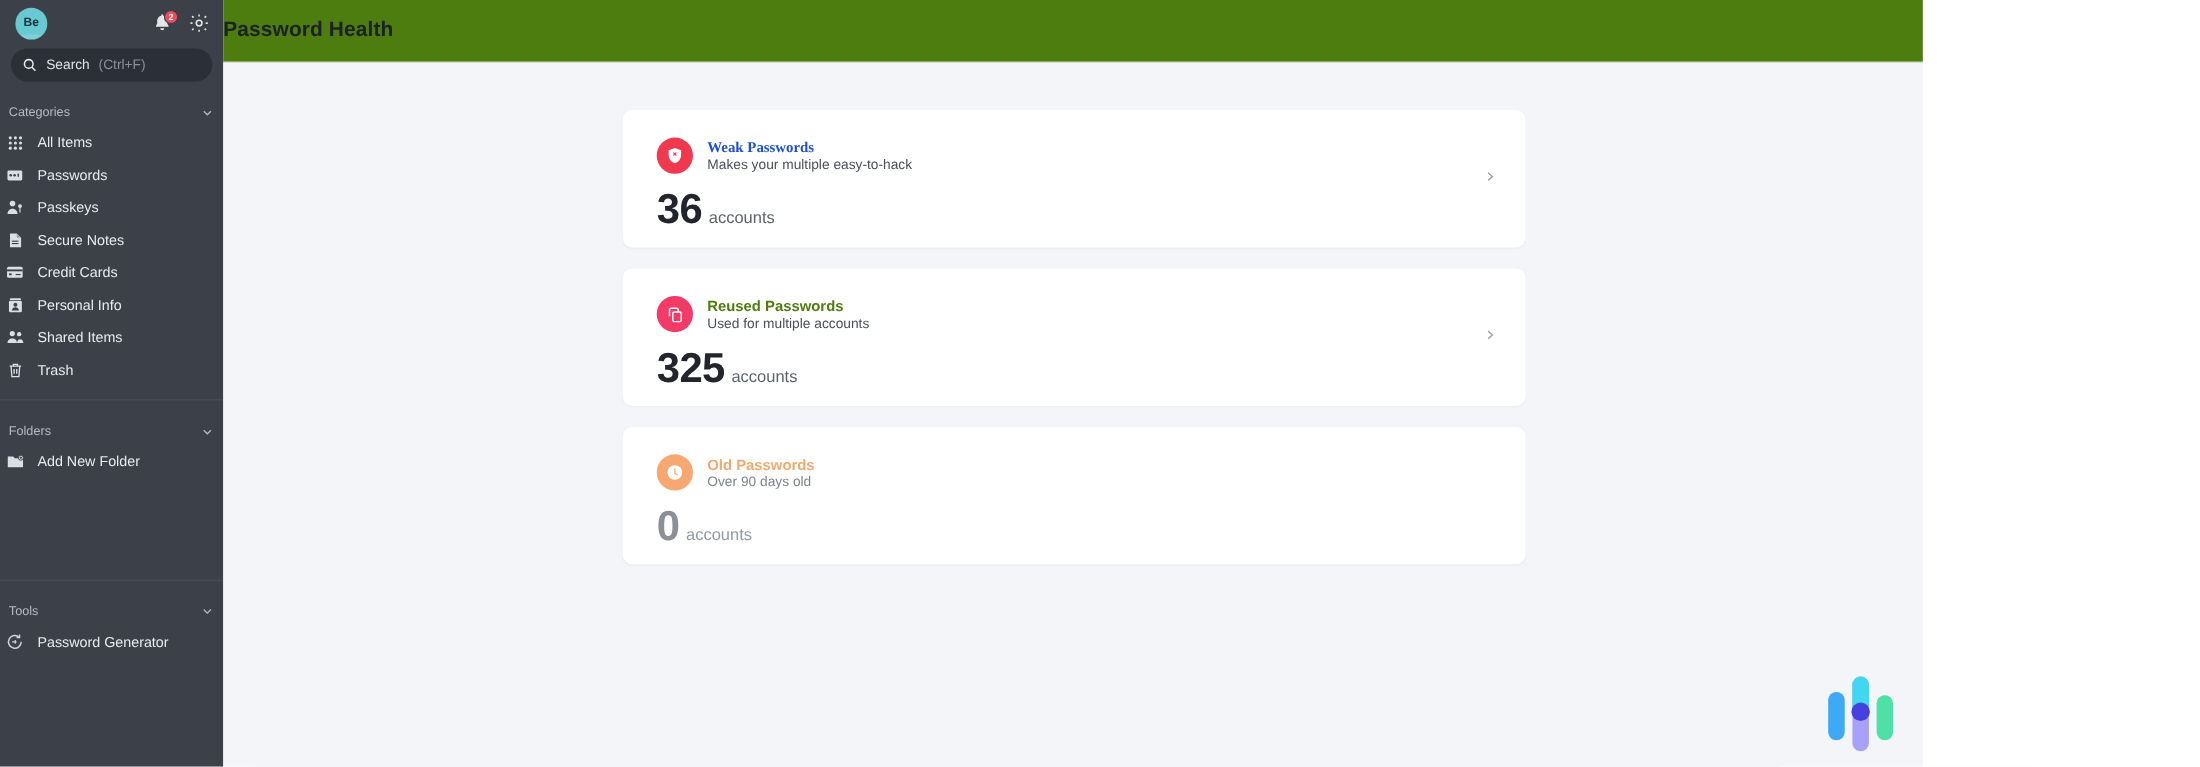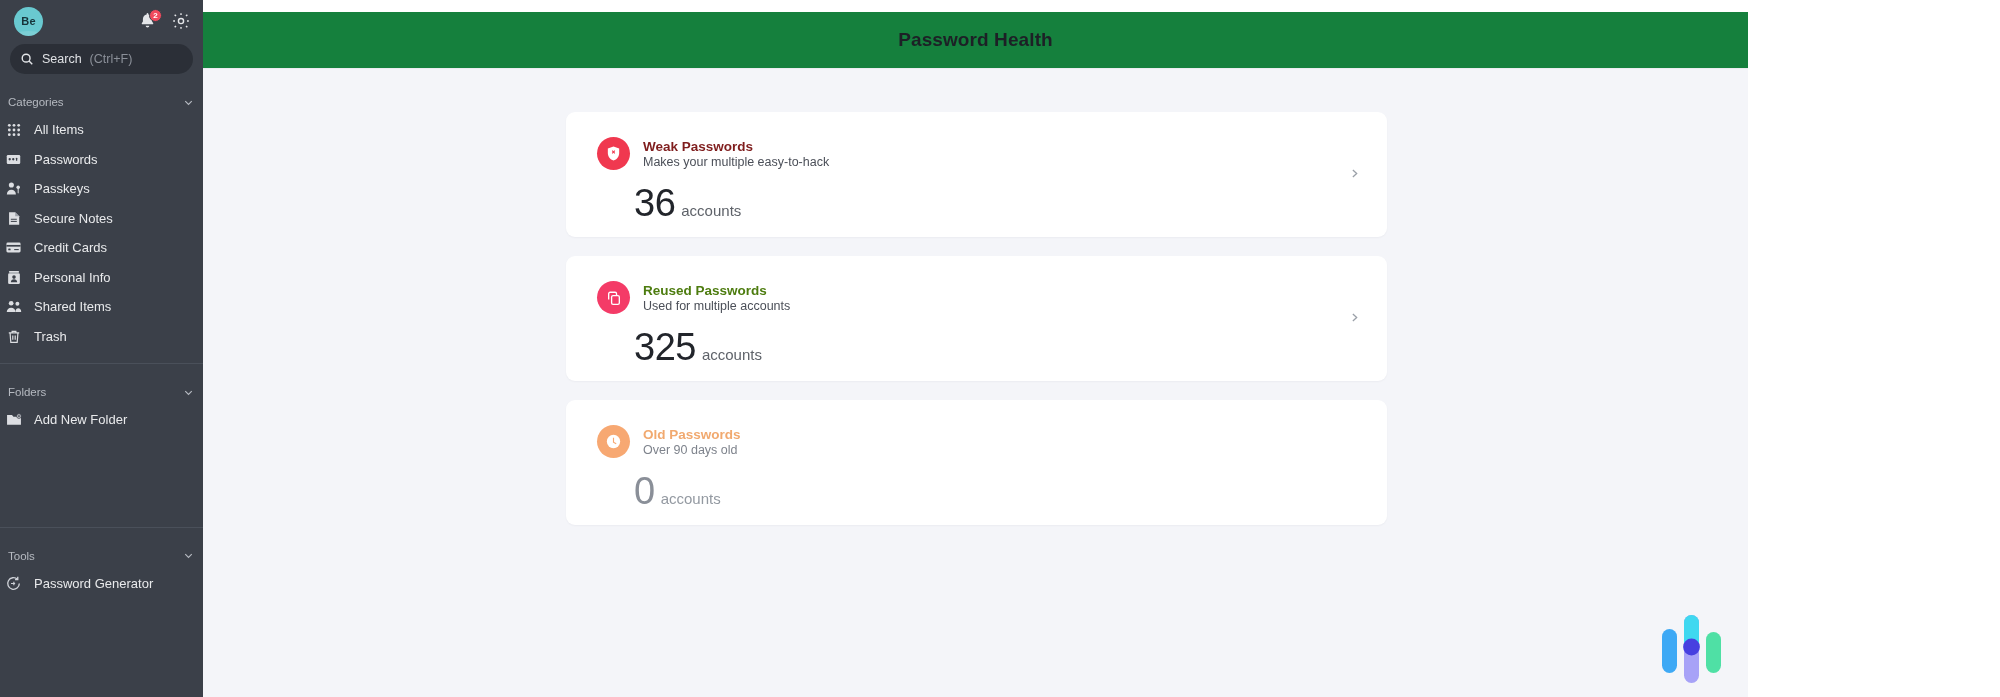"Password Health" .topbar { background: #15803d -> #4d7c0f; justify-content: center -> none; margin-top: 12px -> none }
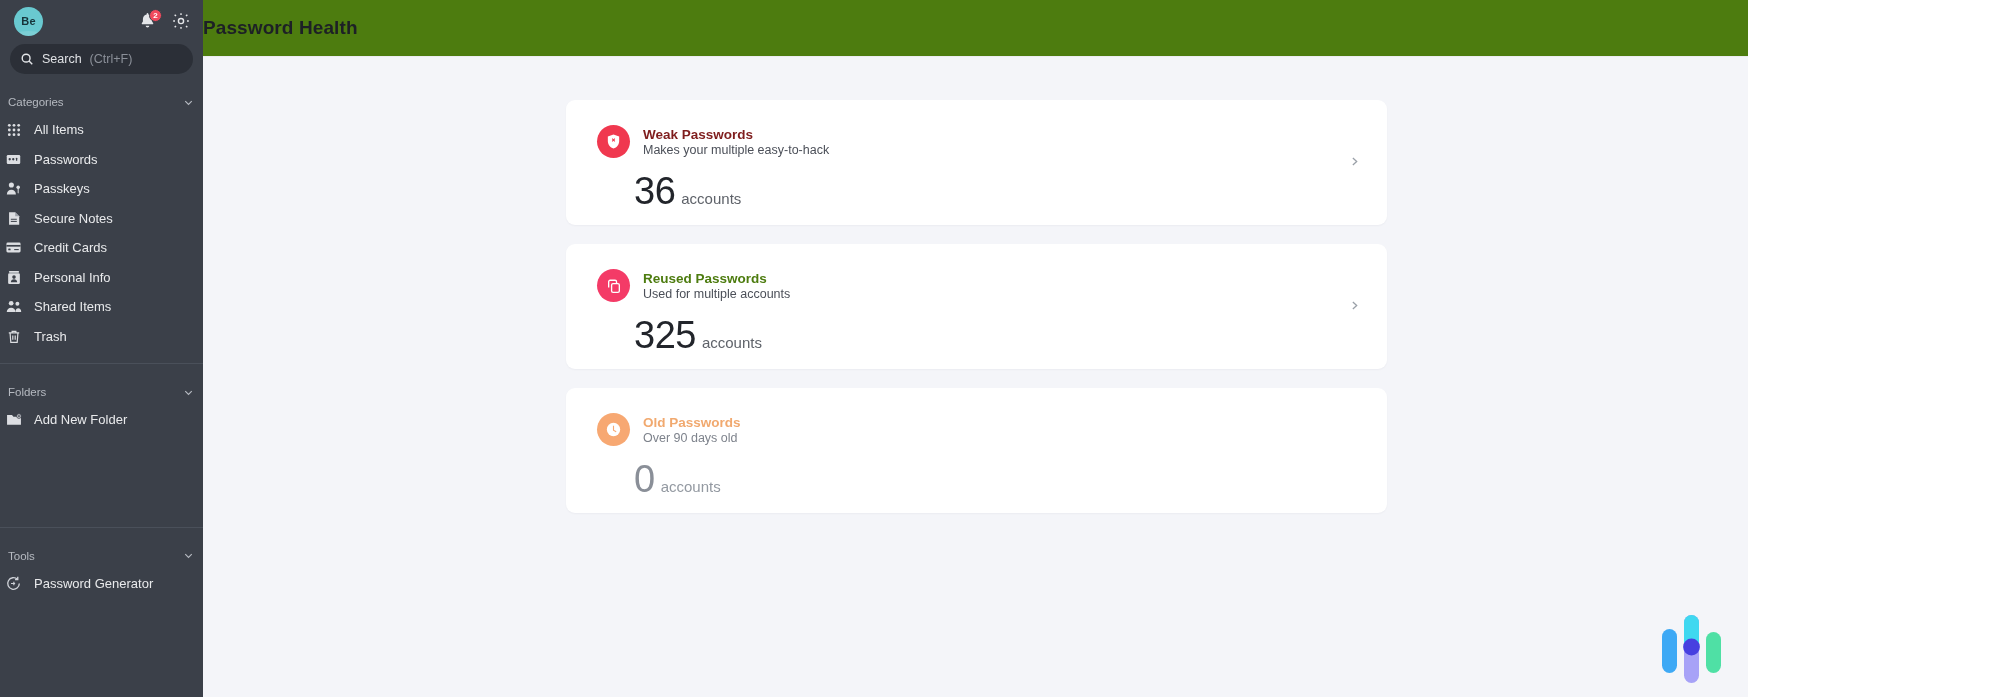"Weak Passwords" .t-red { color: #7f1d1d -> #1d4ed8; font-family: none -> Liberation Serif, serif }
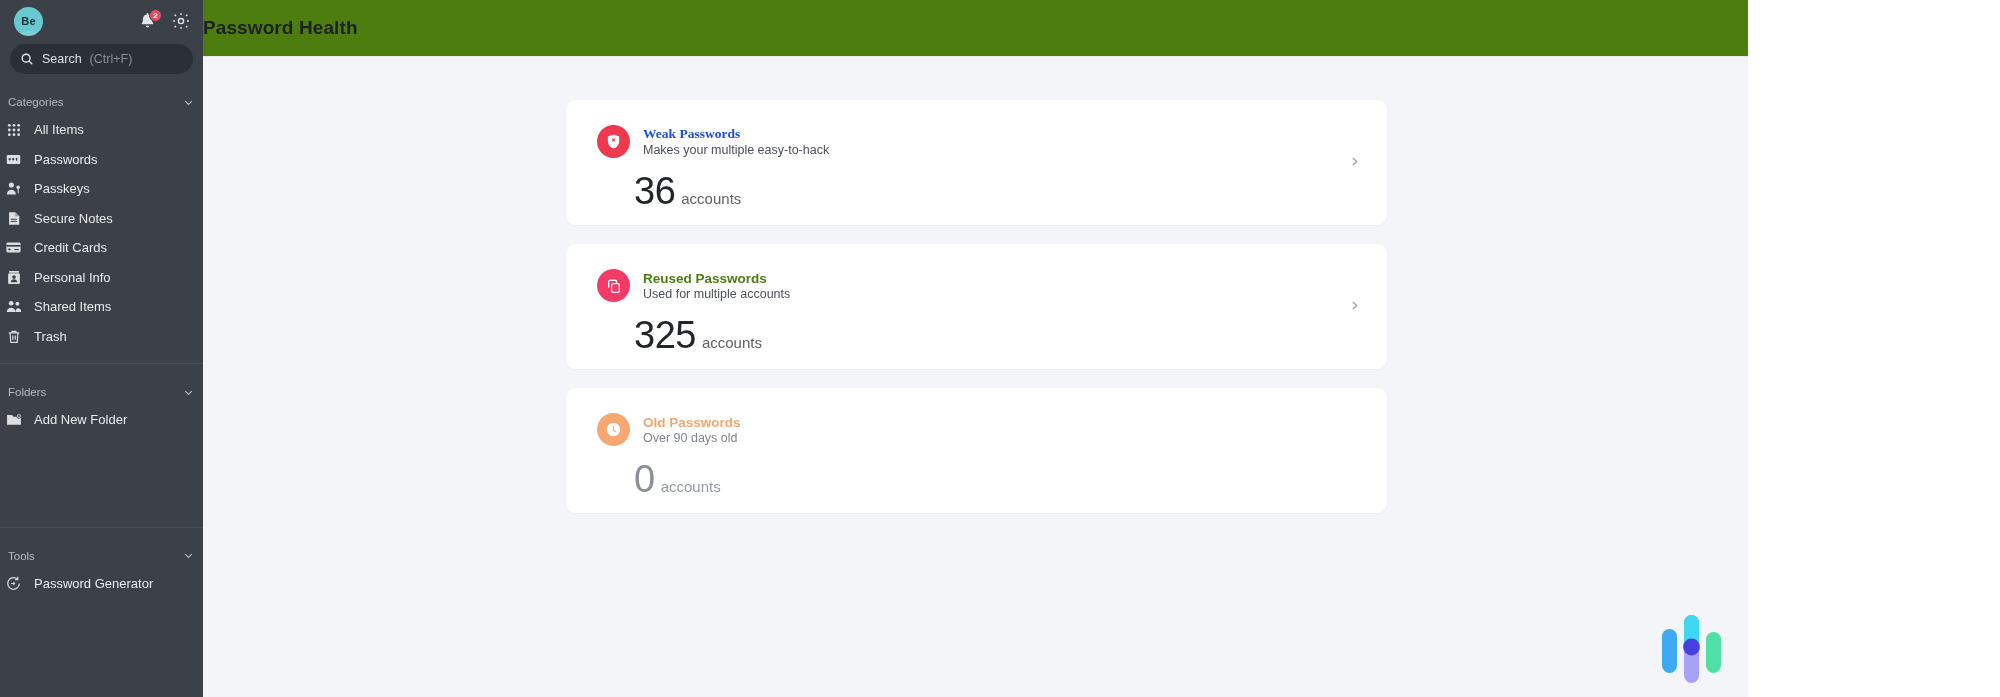"36" .count-num { font-weight: normal -> bold; margin-left: 37px -> none }
